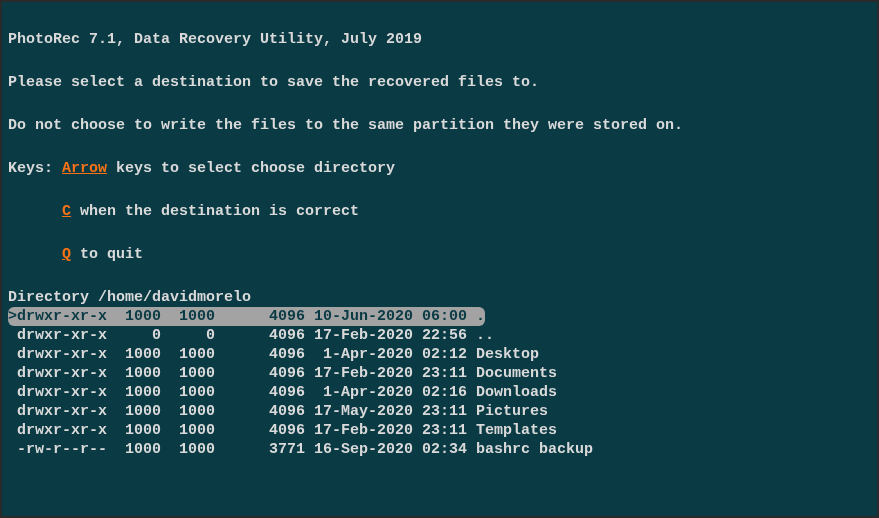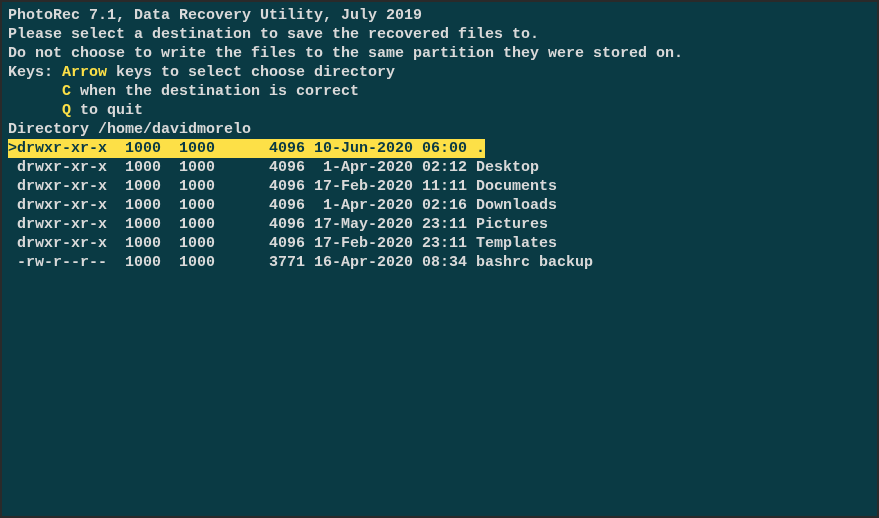"PhotoRec 7.1, Data Recovery Utility," .line { margin-top: none -> 24px }
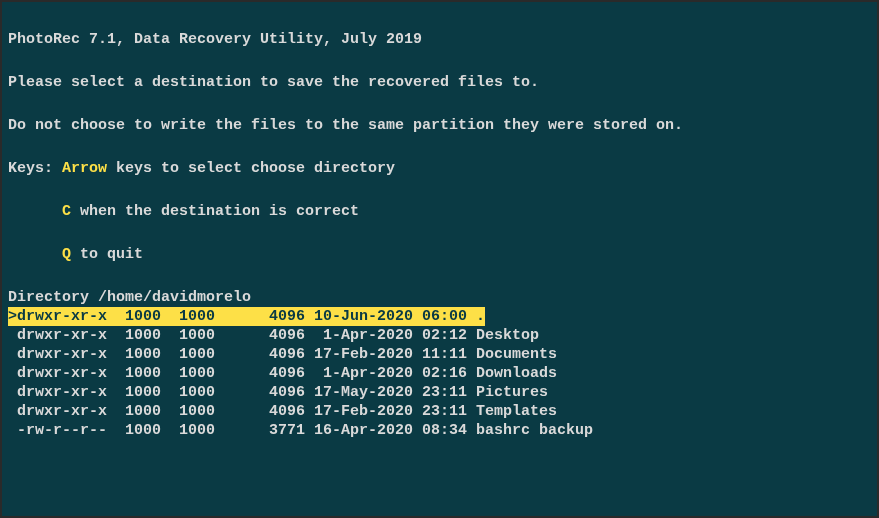"Arrow" .highlight { color: #fde047 -> #f97316; text-decoration: none -> underline }
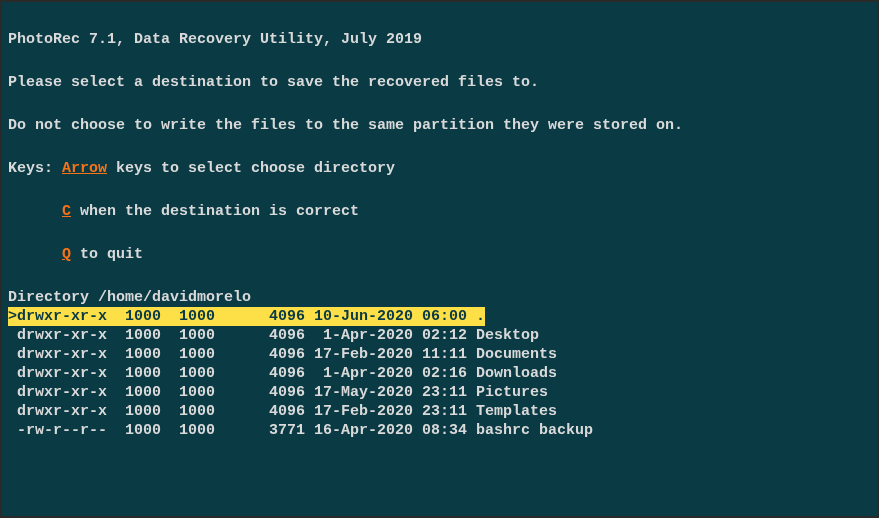">drwxr-xr-x 1000 1000 4096 10-Jun-2020" .dir-row.selected { background: #fde047 -> #a3a3a3; border-radius: none -> 6px }
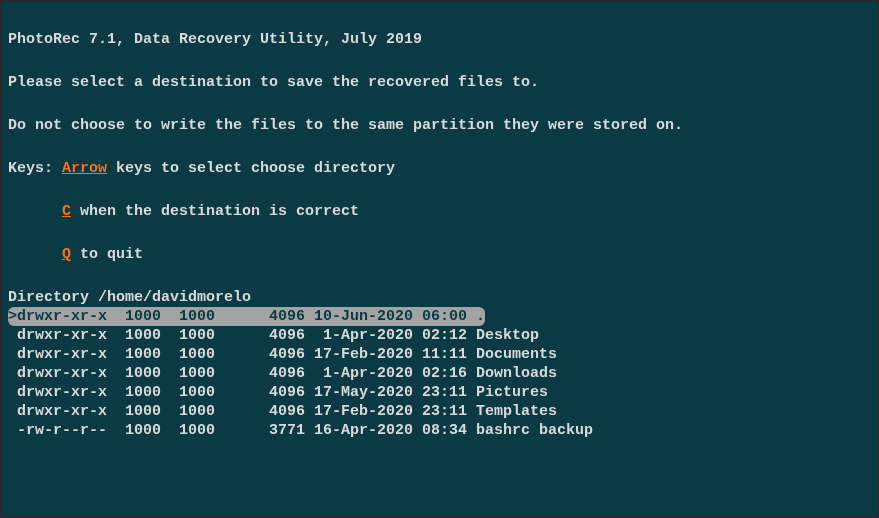"drwxr-xr-x 0 0 4096 17-Feb-2020" div { html: none -> <div> <div> drwxr-xr-x 0 0 4096 17-Feb-2020 22:56 ..</div> </div> }
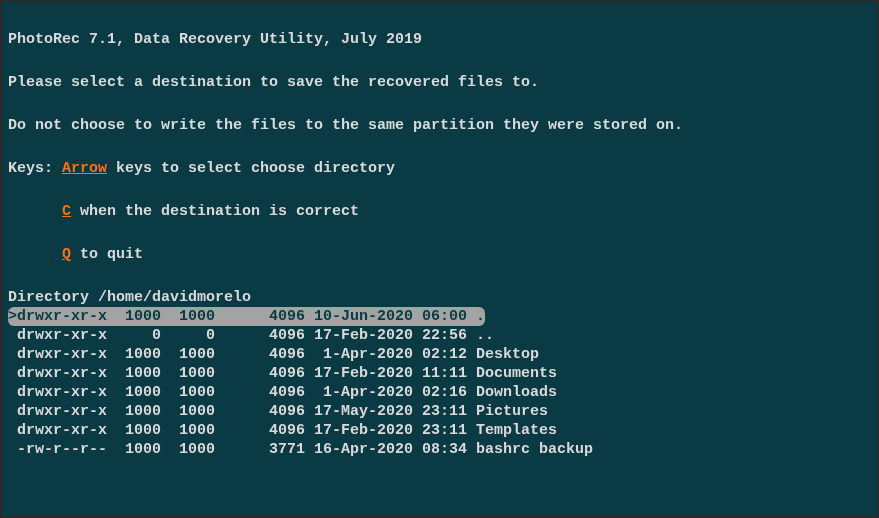"drwxr-xr-x 1000 1000 4096 17-Feb-2020 11:11" div.dir-row { text: 11:11 -> 23:11 }
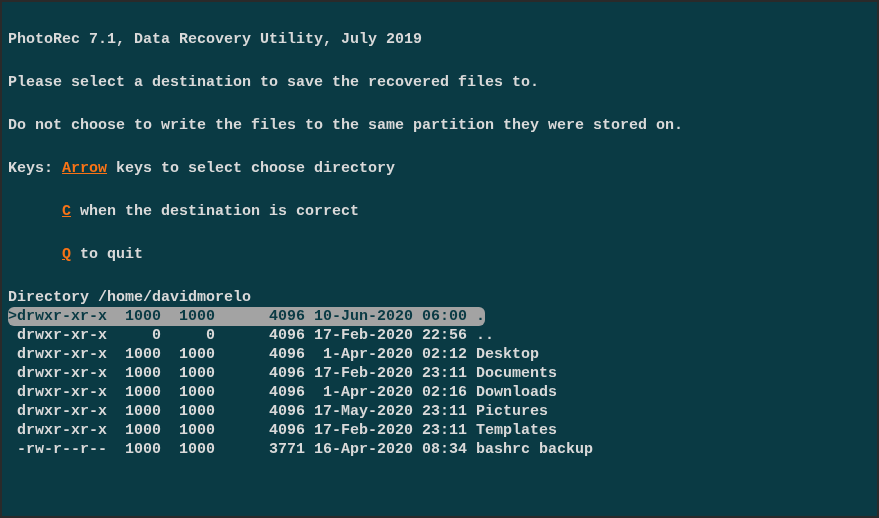"-rw-r--r-- 1000 1000 3771 16-Apr-2020" div.dir-row { text: 16-Apr-2020 08:34 -> 16-Sep-2020 02:34 }
